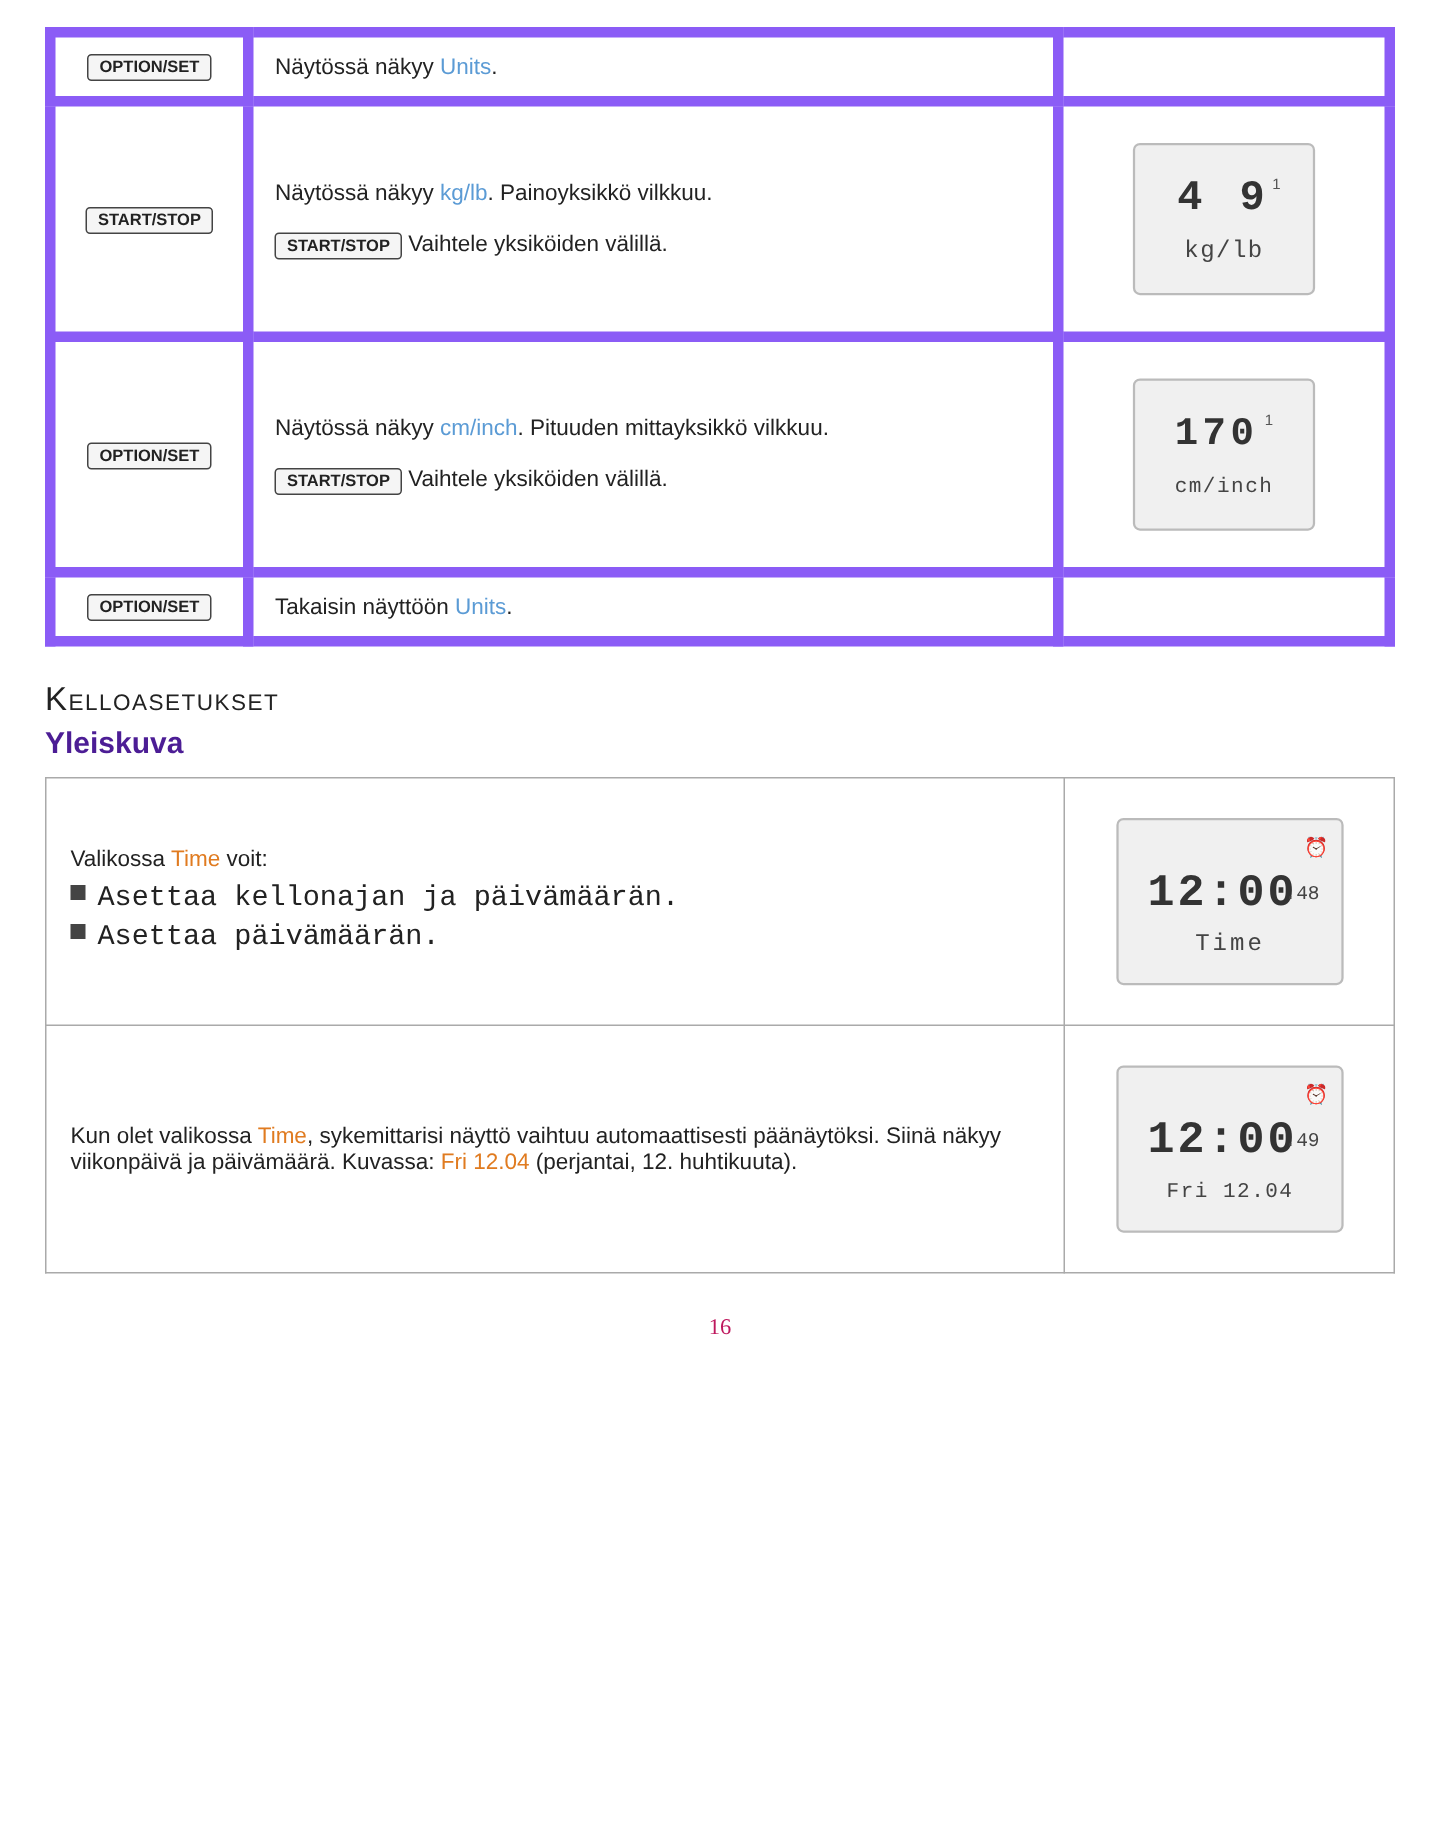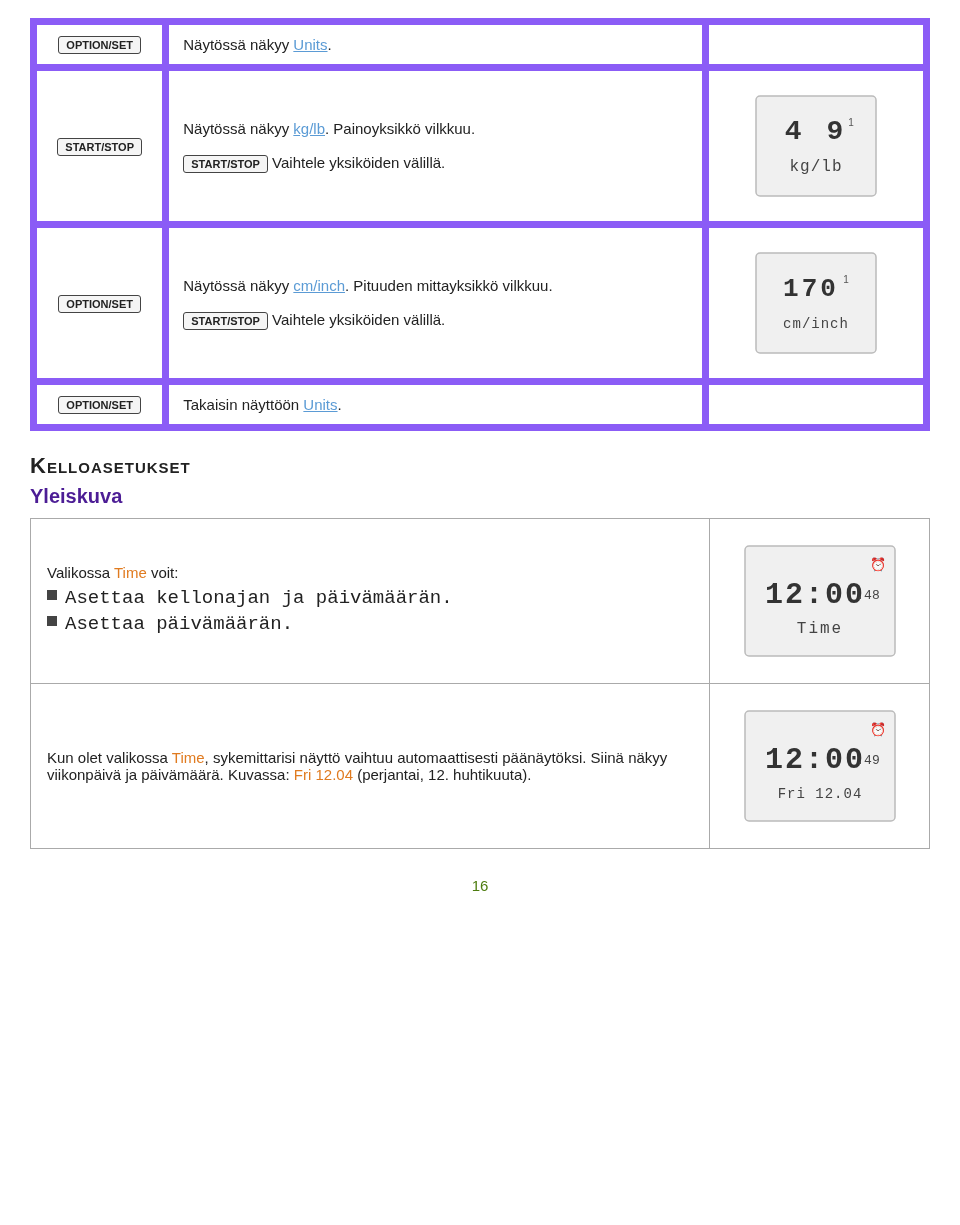"Units" .kw-blue { text-decoration: underline -> none }
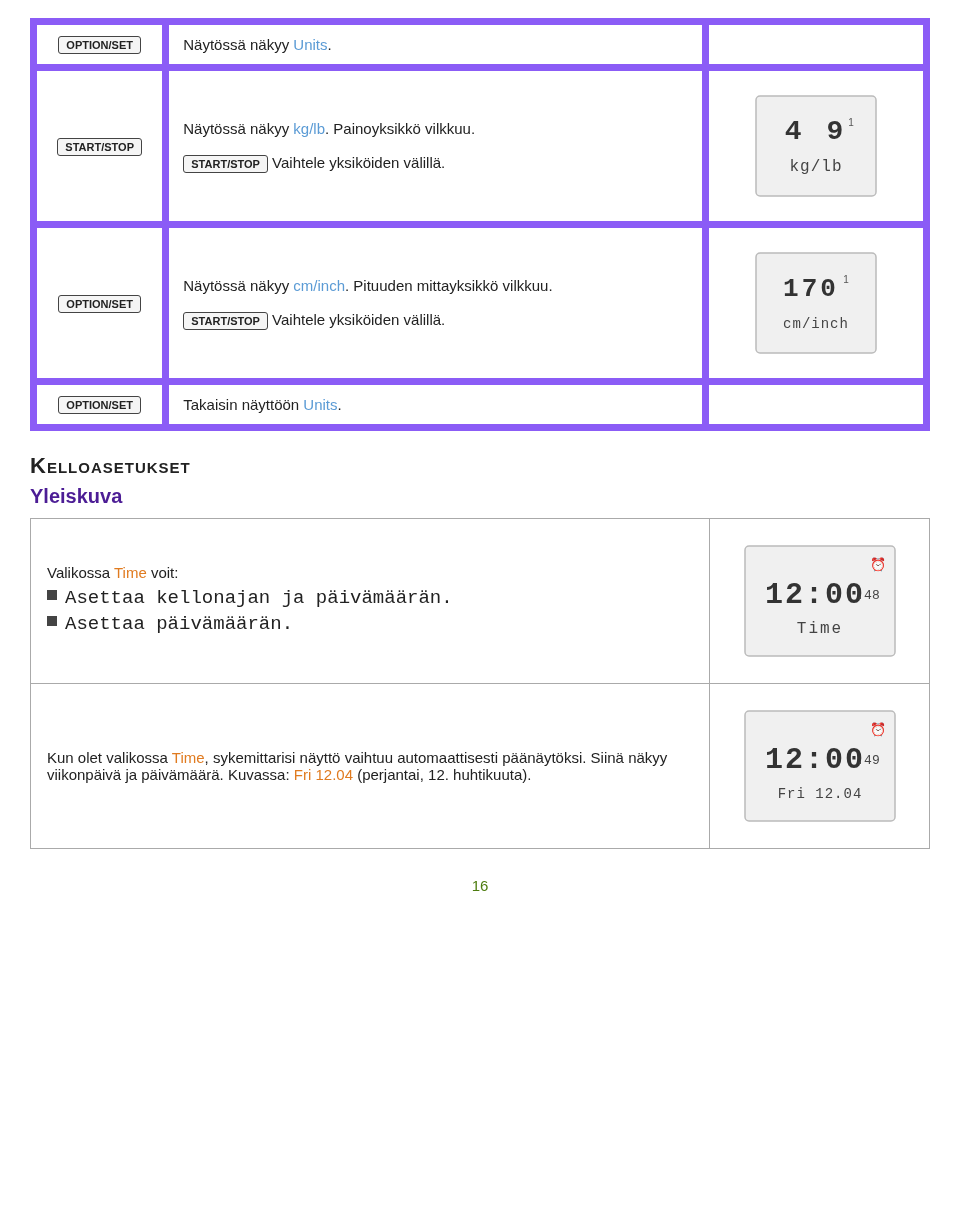"Kelloasetukset" .section-heading { font-weight: bold -> normal }
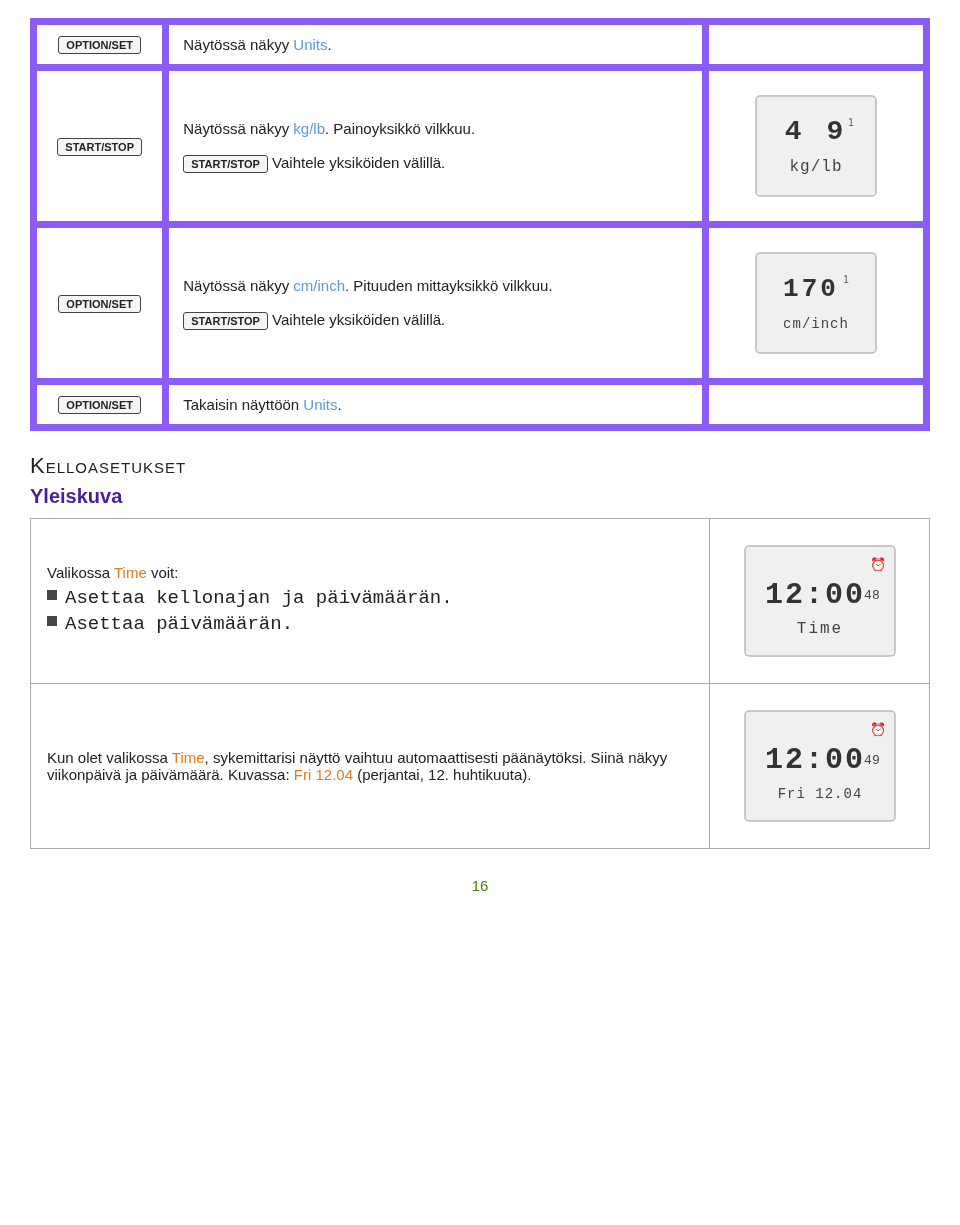"16" .page-number { color: #4d7c0f -> #be185d; font-family: none -> Liberation Serif, serif }
